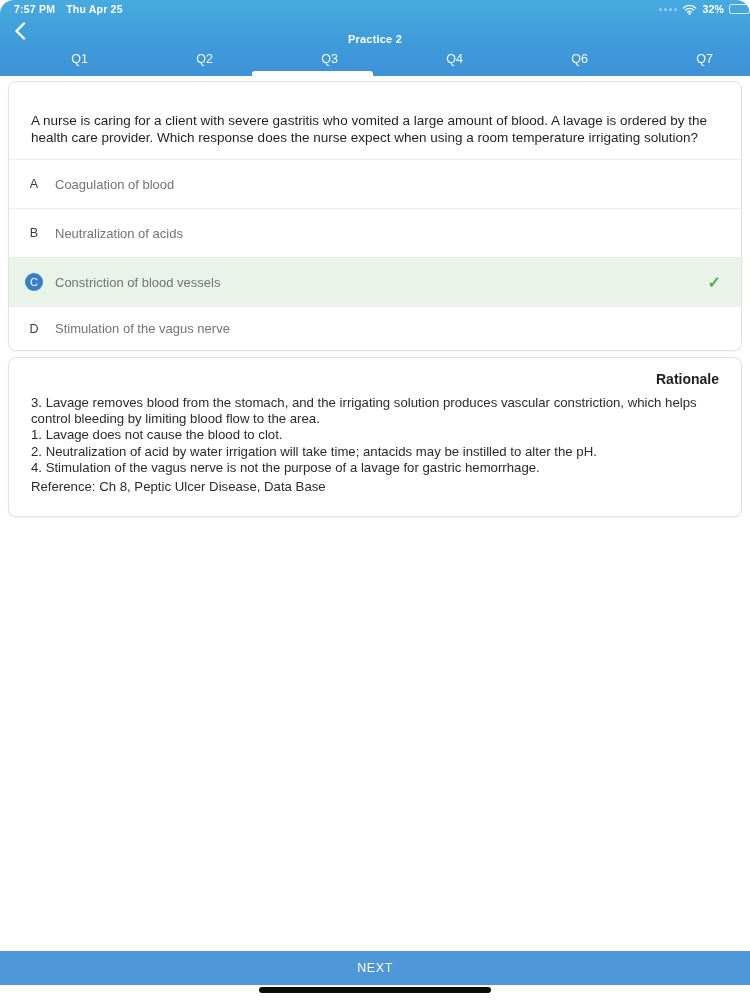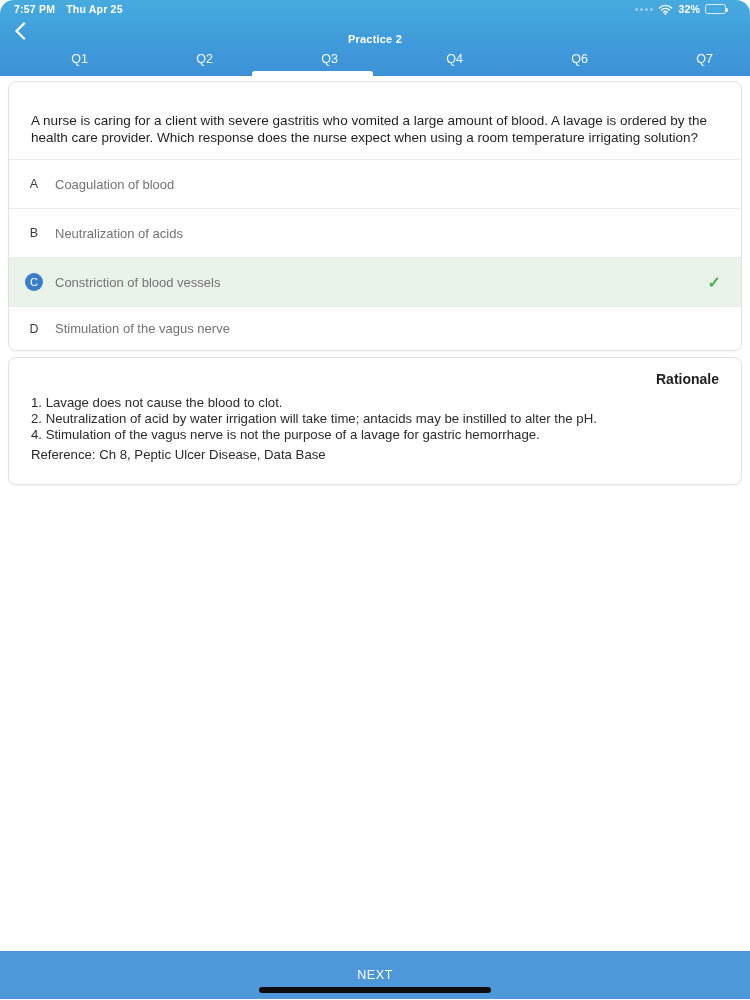"7:57 PM Thu Apr 25" .status-bar { padding: 3px 24px 0 14px -> 3px 0 0 14px }
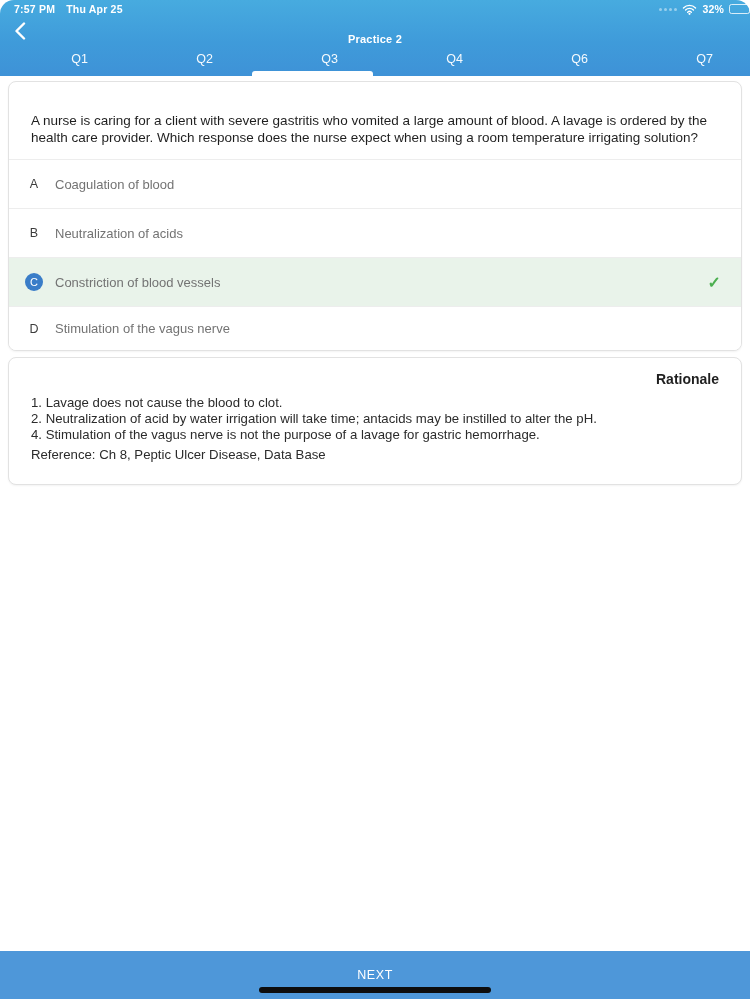"3. Lavage removes blood from" div.rationale-line { html: none -> <div>3. Lavage removes blood from the stomach, and the irrigating solution produces vascular constriction, which helps control bleeding by limiting blood flow to the area.</div> }
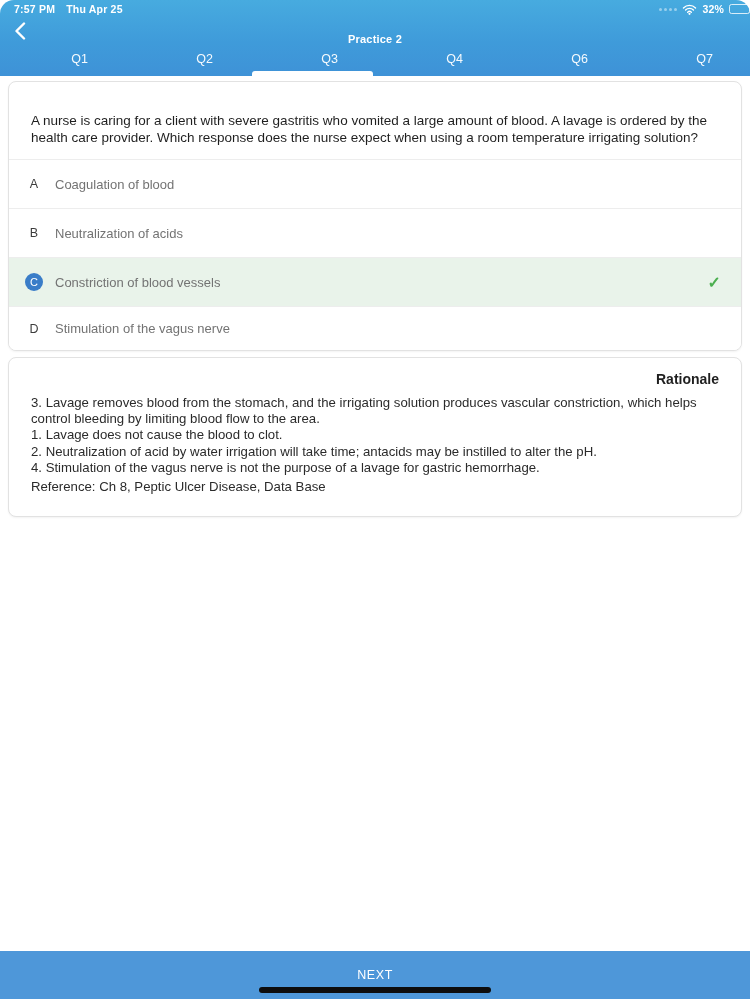"NEXT" .next-bar { height: 48px -> 34px }
